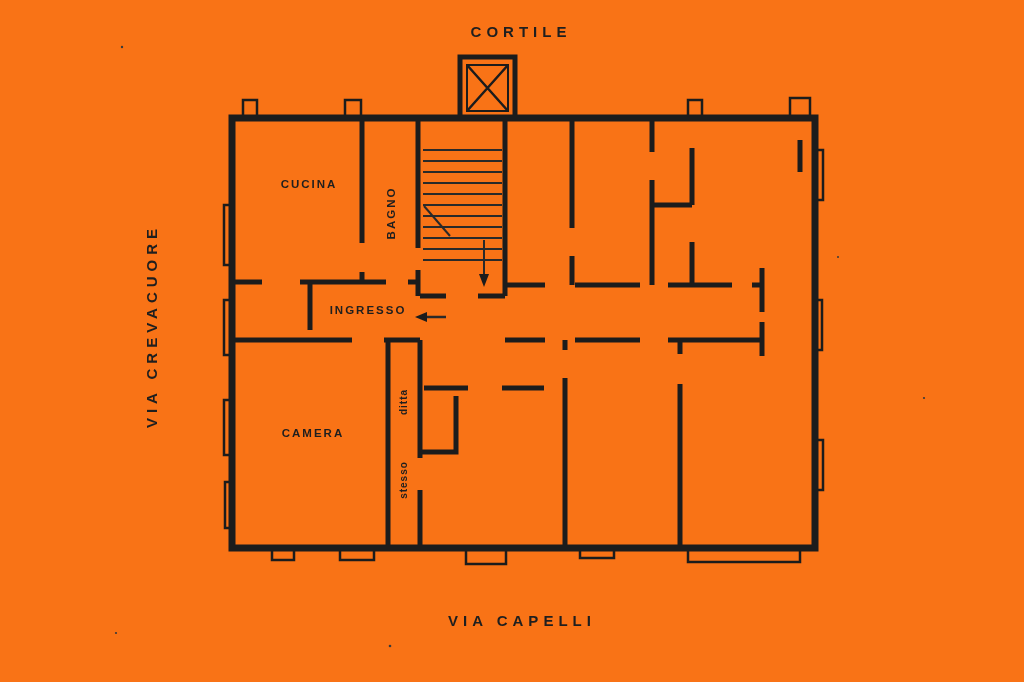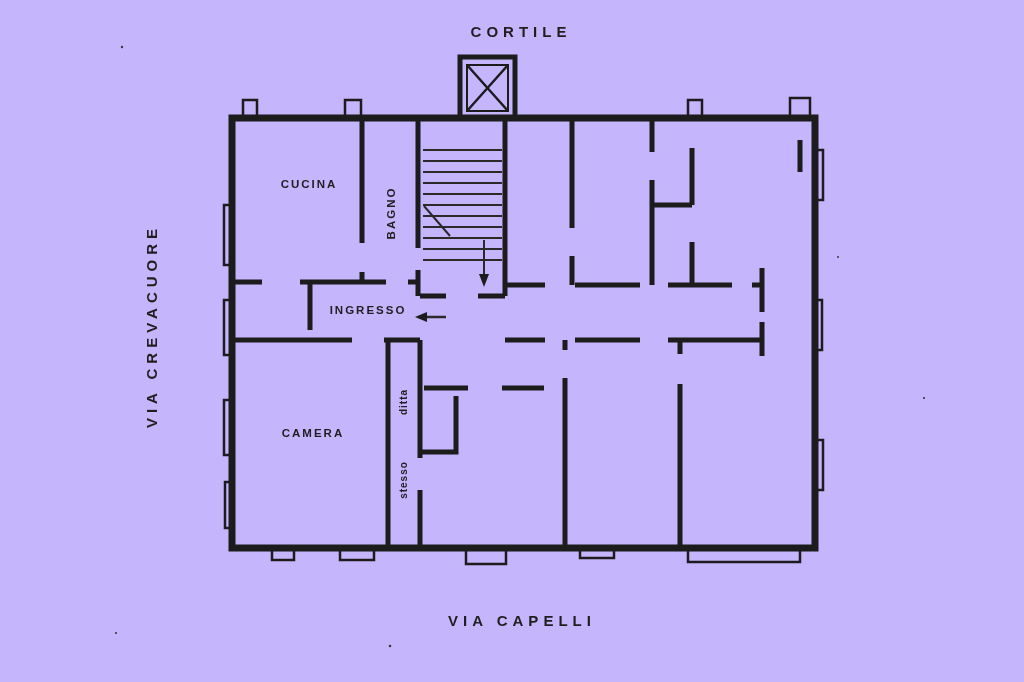"CORTILE" .page { background: #c4b5fd -> #f97316 }
